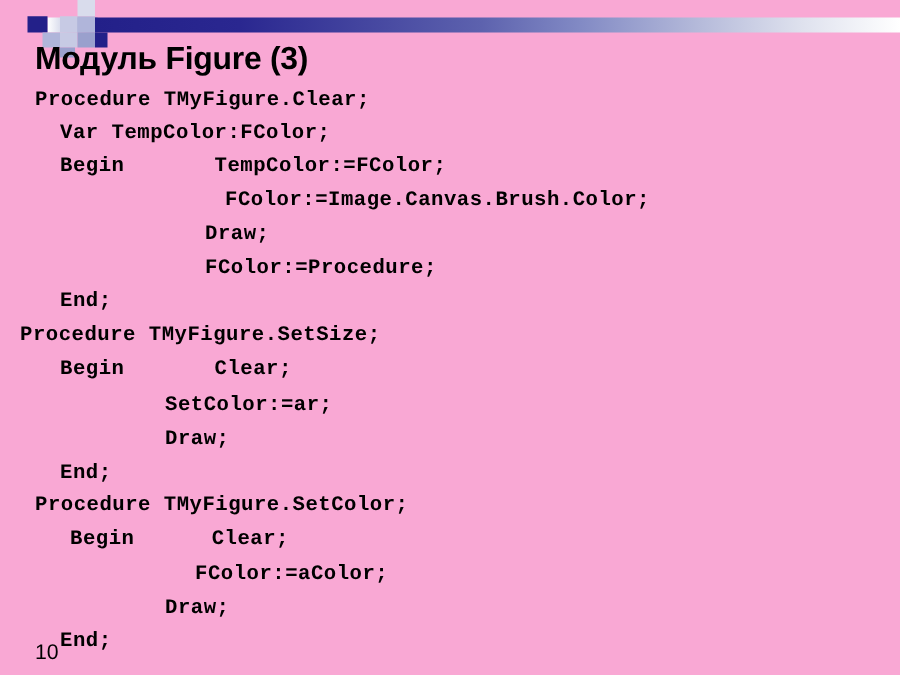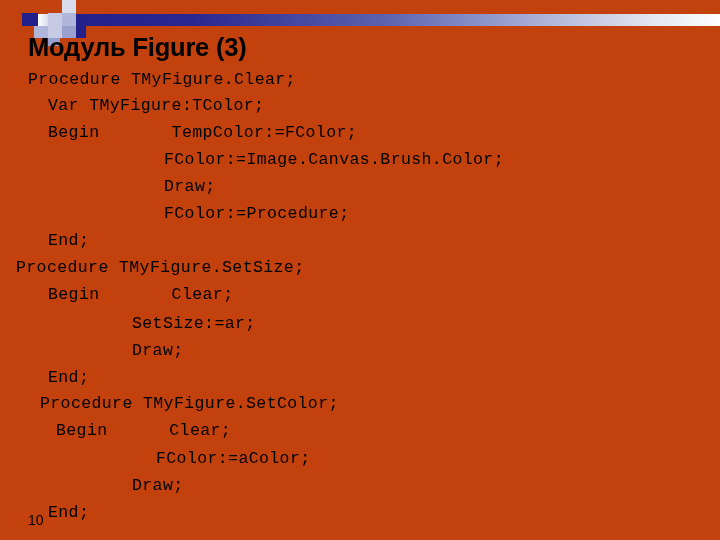"Модуль Figure (3)" #slide { background: #c2410c -> #f9a8d4 }
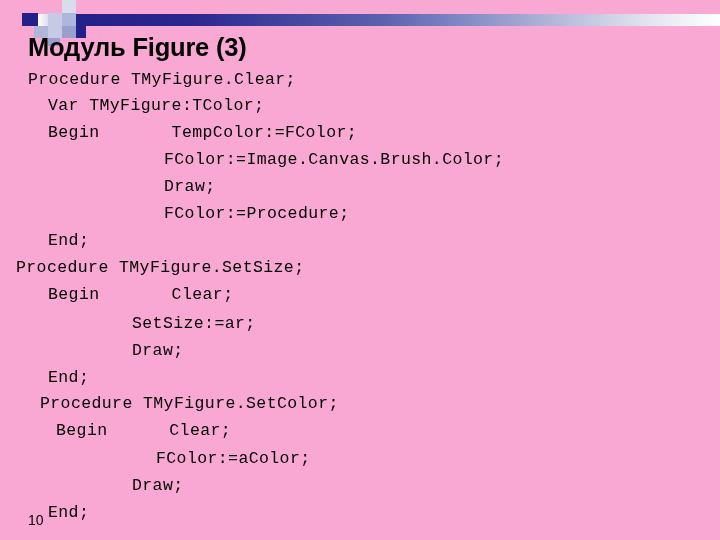"Procedure TMyFigure.Clear;" .code-line { font-weight: normal -> bold }
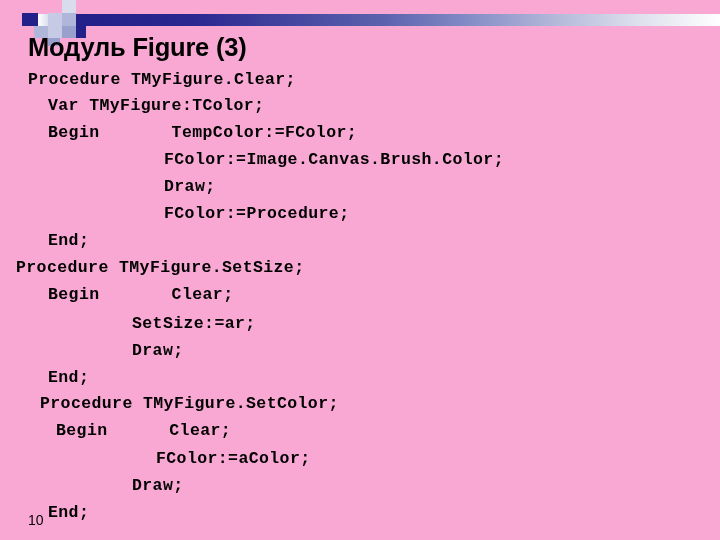"Var TMyFigure:TColor;" div.code-line { text: TMyFigure:TColor -> TempColor:FColor }
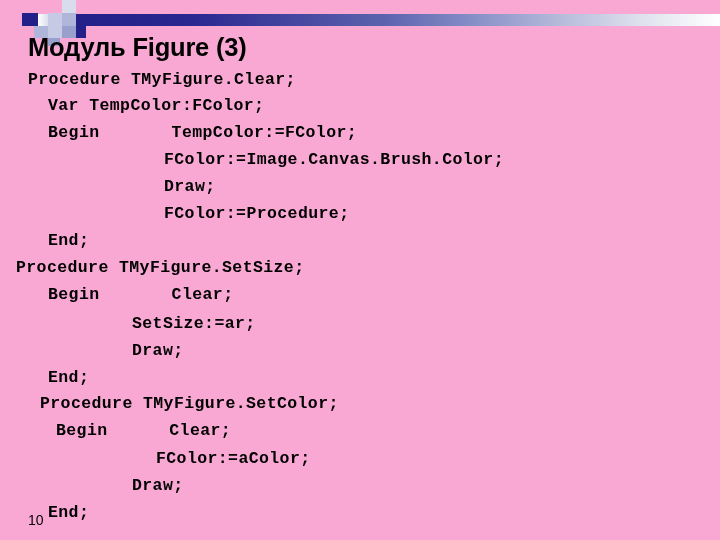"FColor:=Image.Canvas.Brush.Color;" div.code-line { left: 164px -> 180px }
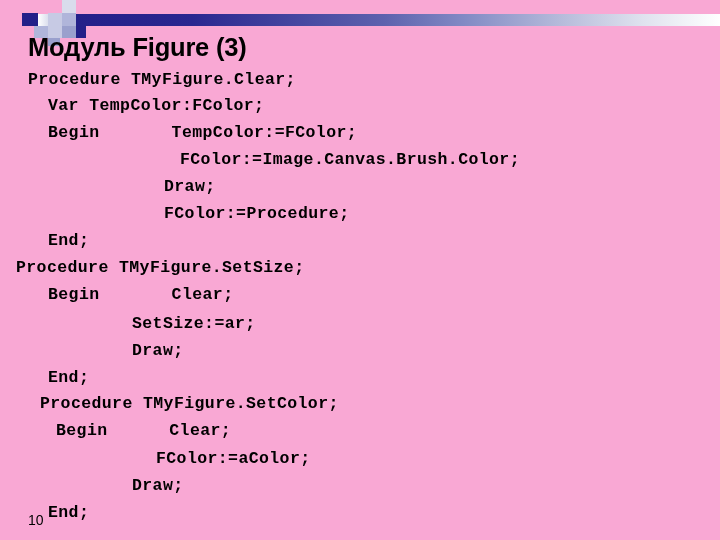"SetSize:=ar;" div.code-line { text: SetSize -> SetColor }
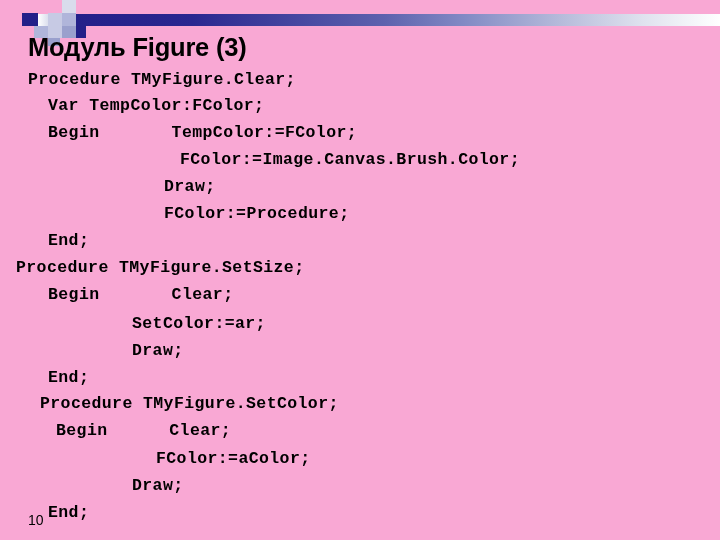"Procedure TMyFigure.SetColor;" div.code-line { margin-left: 12px -> none }
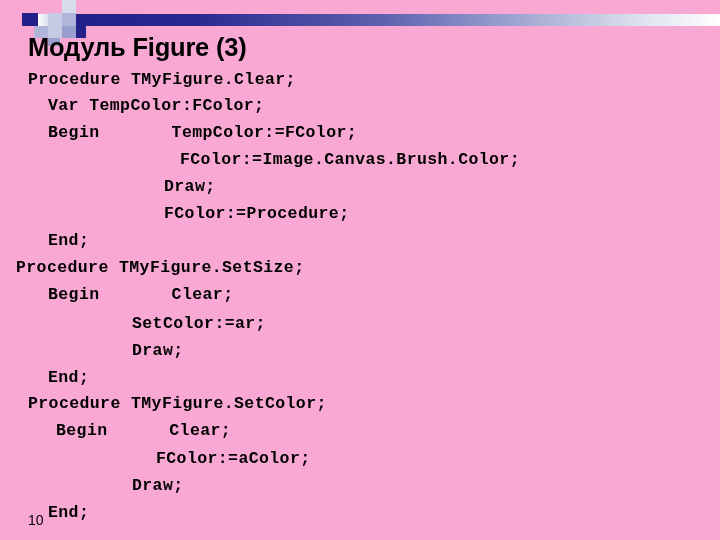"10" #page-number { font-size: 14px -> 17px }
